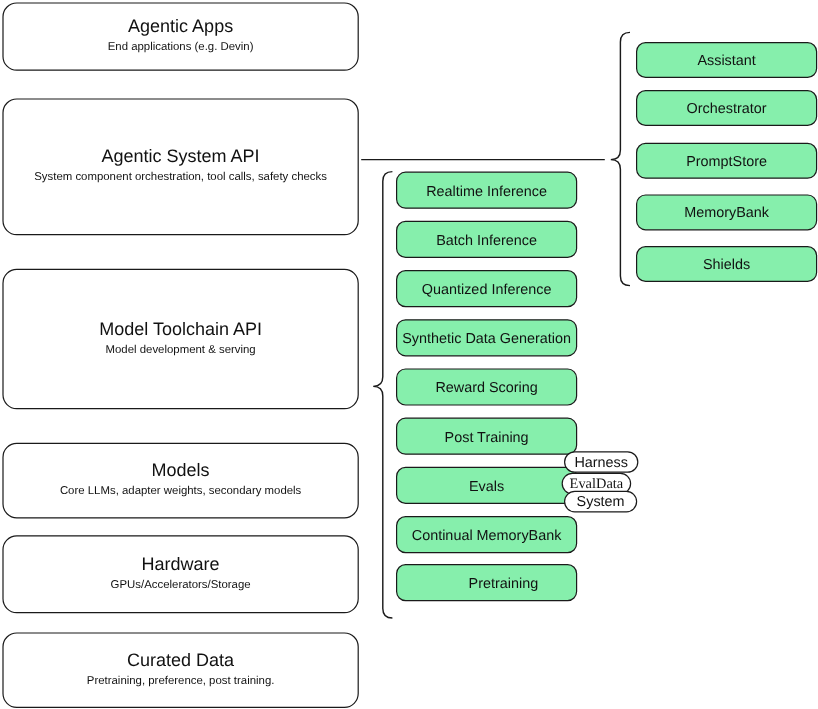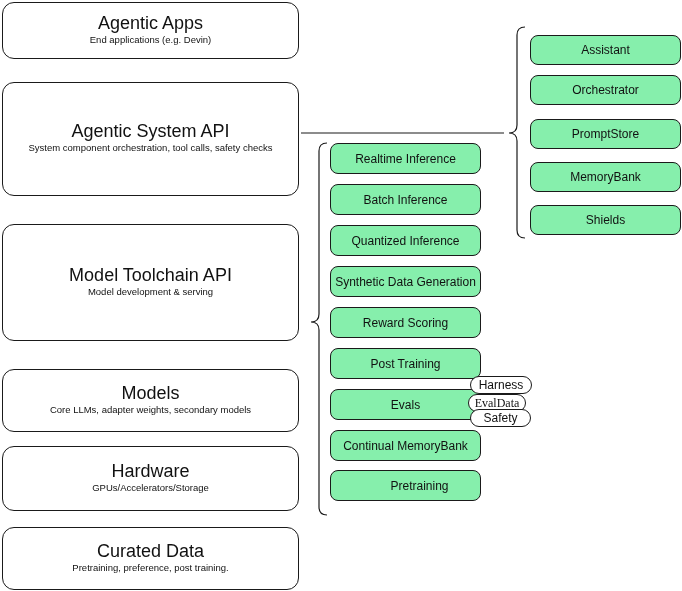"Agentic Apps" .box .title { font-size: 18px -> 15px }
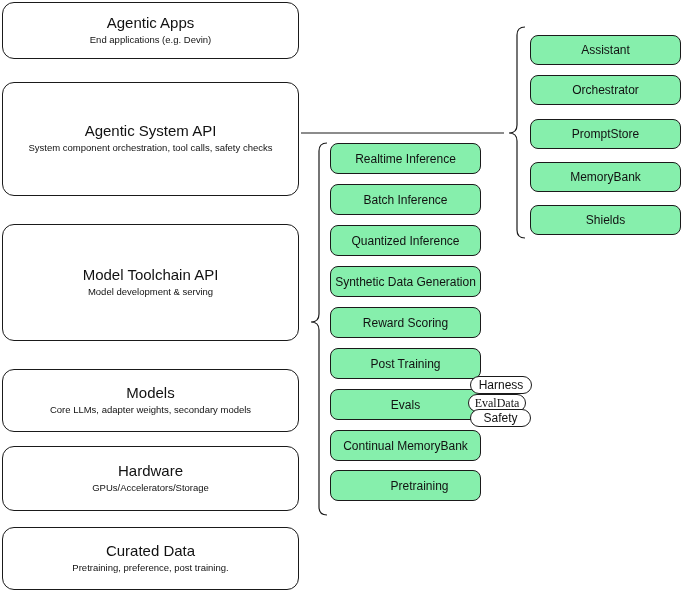"Safety" span { text: Safety -> System }
